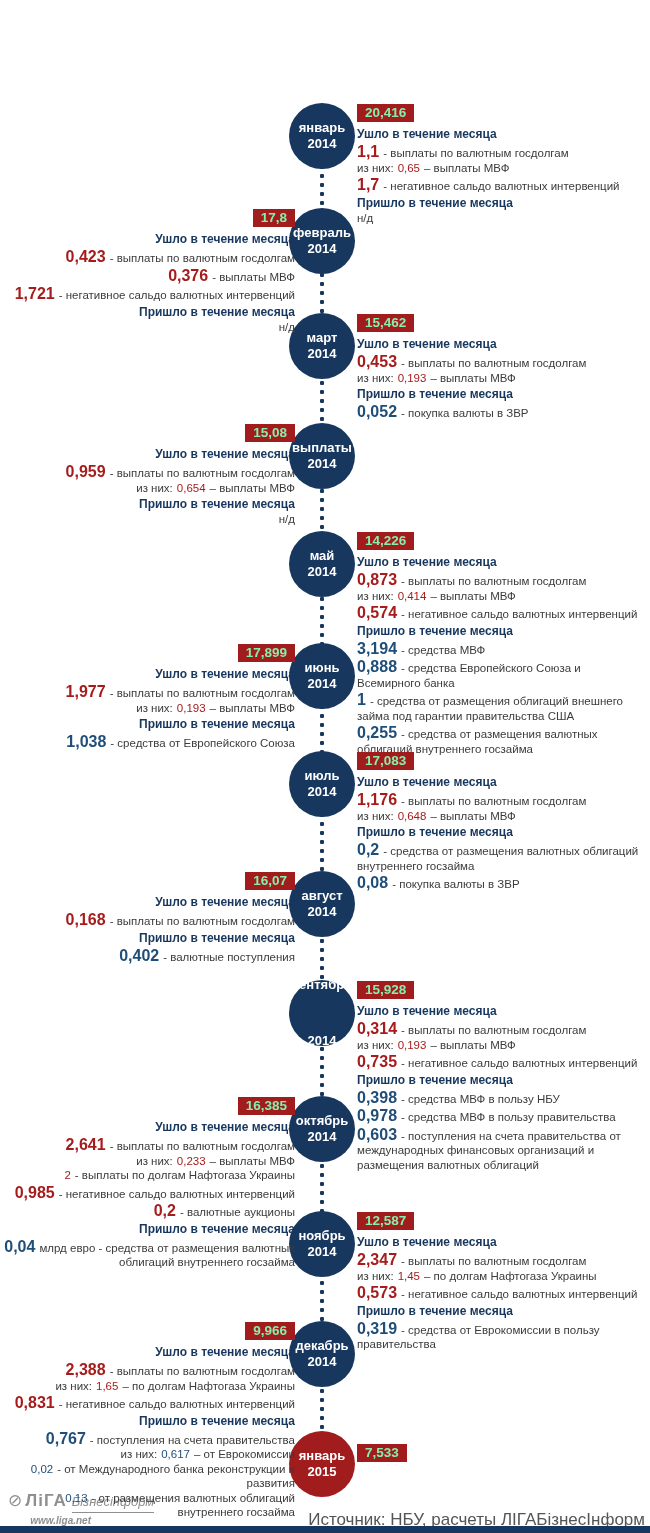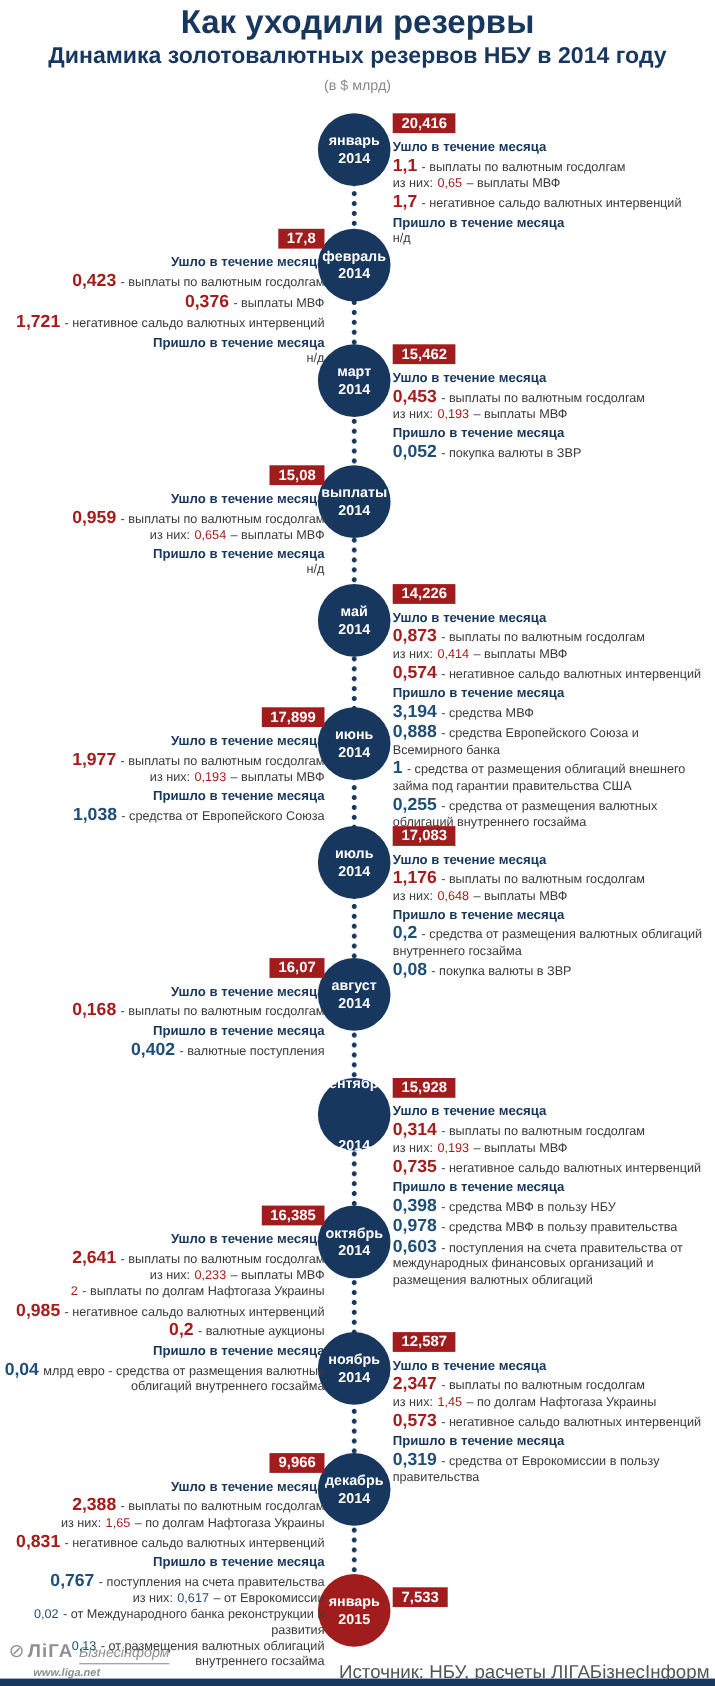"Как уходили резервы" div.hdr { html: <div> <div>Как уходили резервы</div> <div>Динамика золотовалютных резервов НБУ в 2014 году</div> <div>(в $ млрд)</div> </div> -> none }
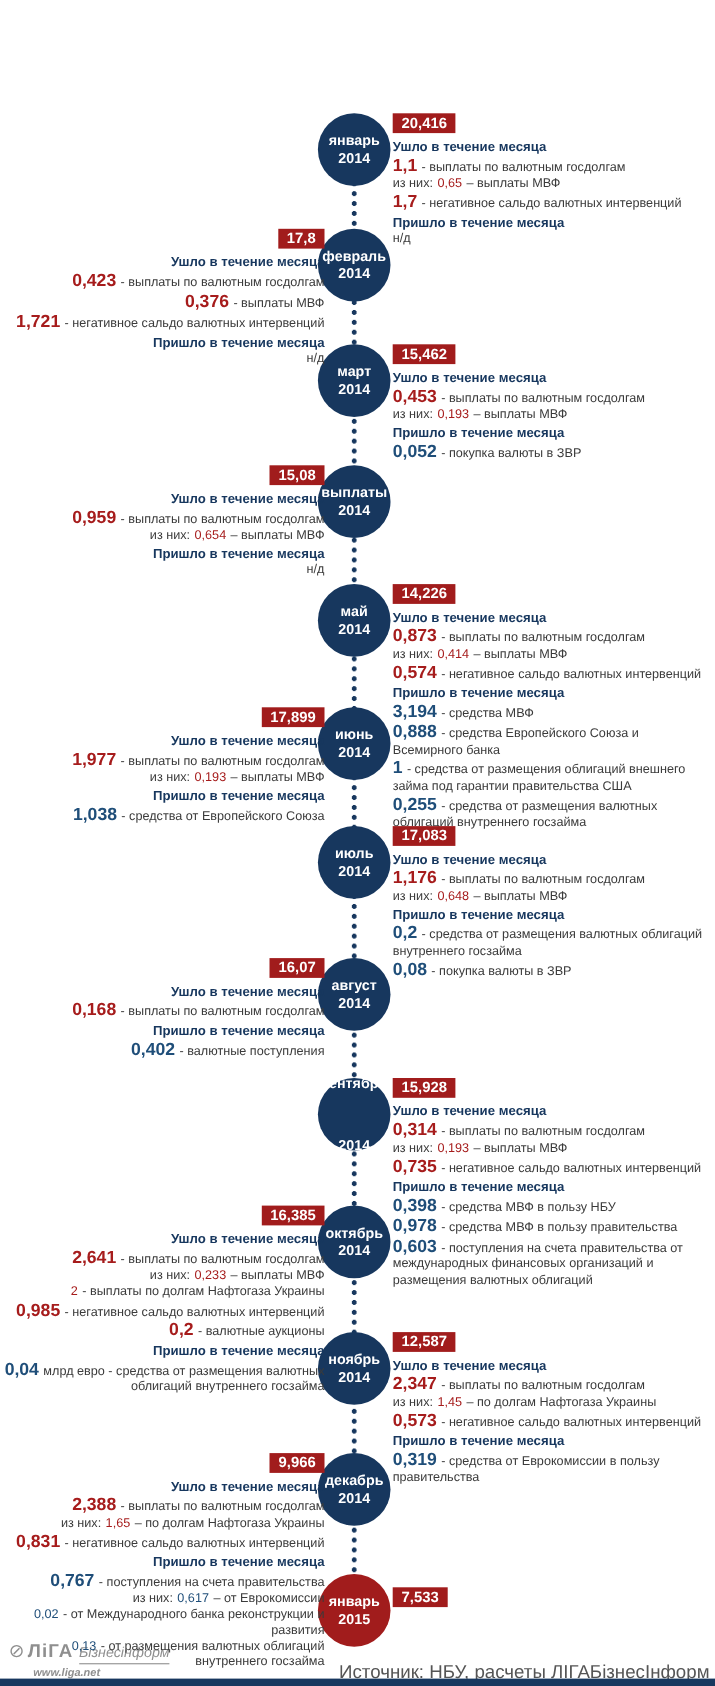"20,416" .badge { color: #ffffff -> #86efac }
